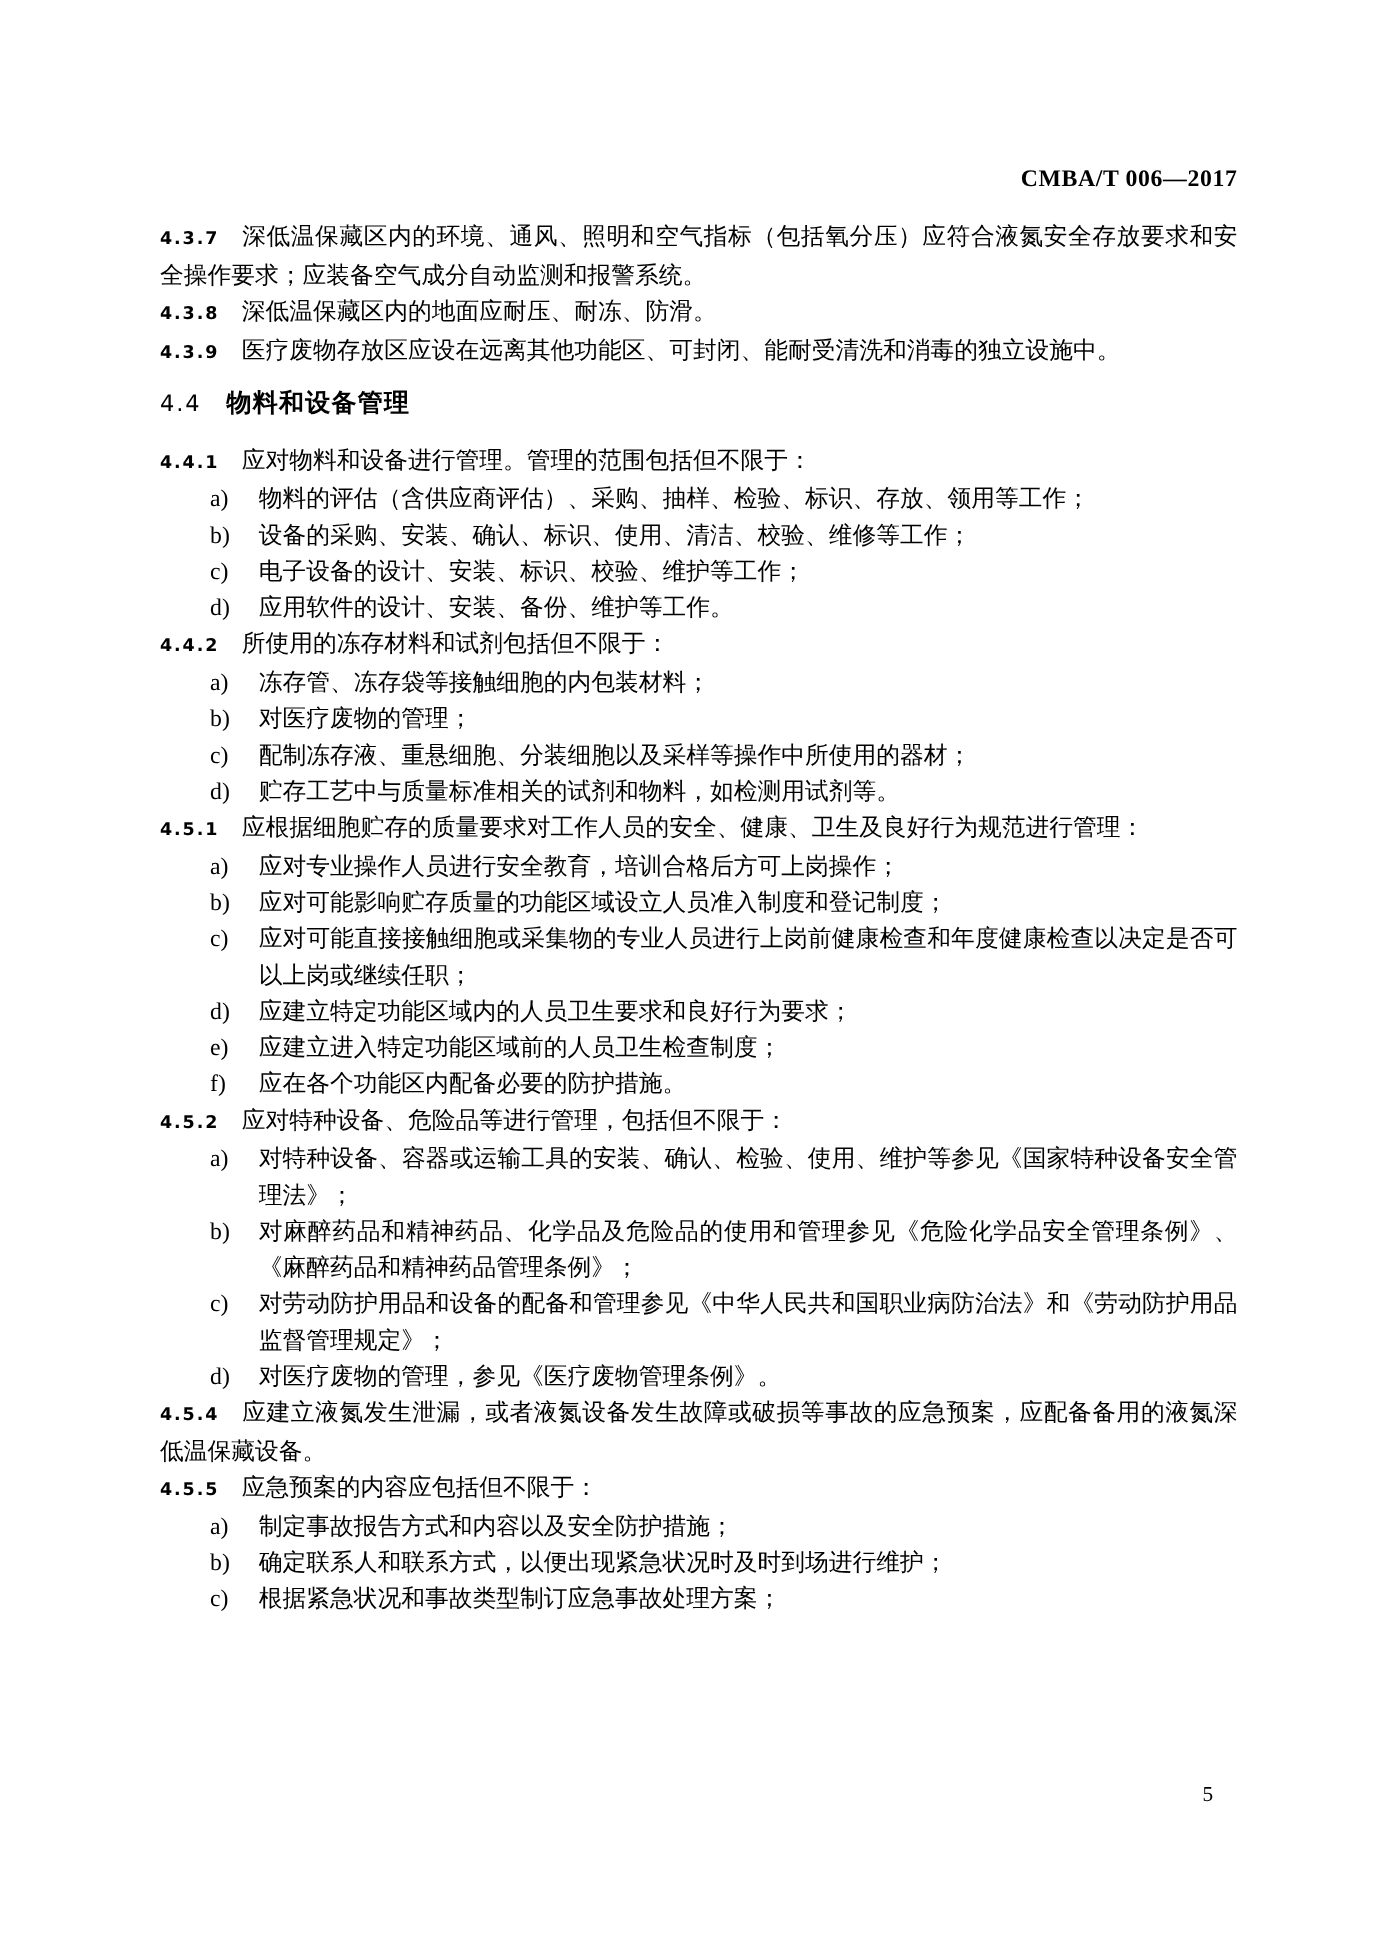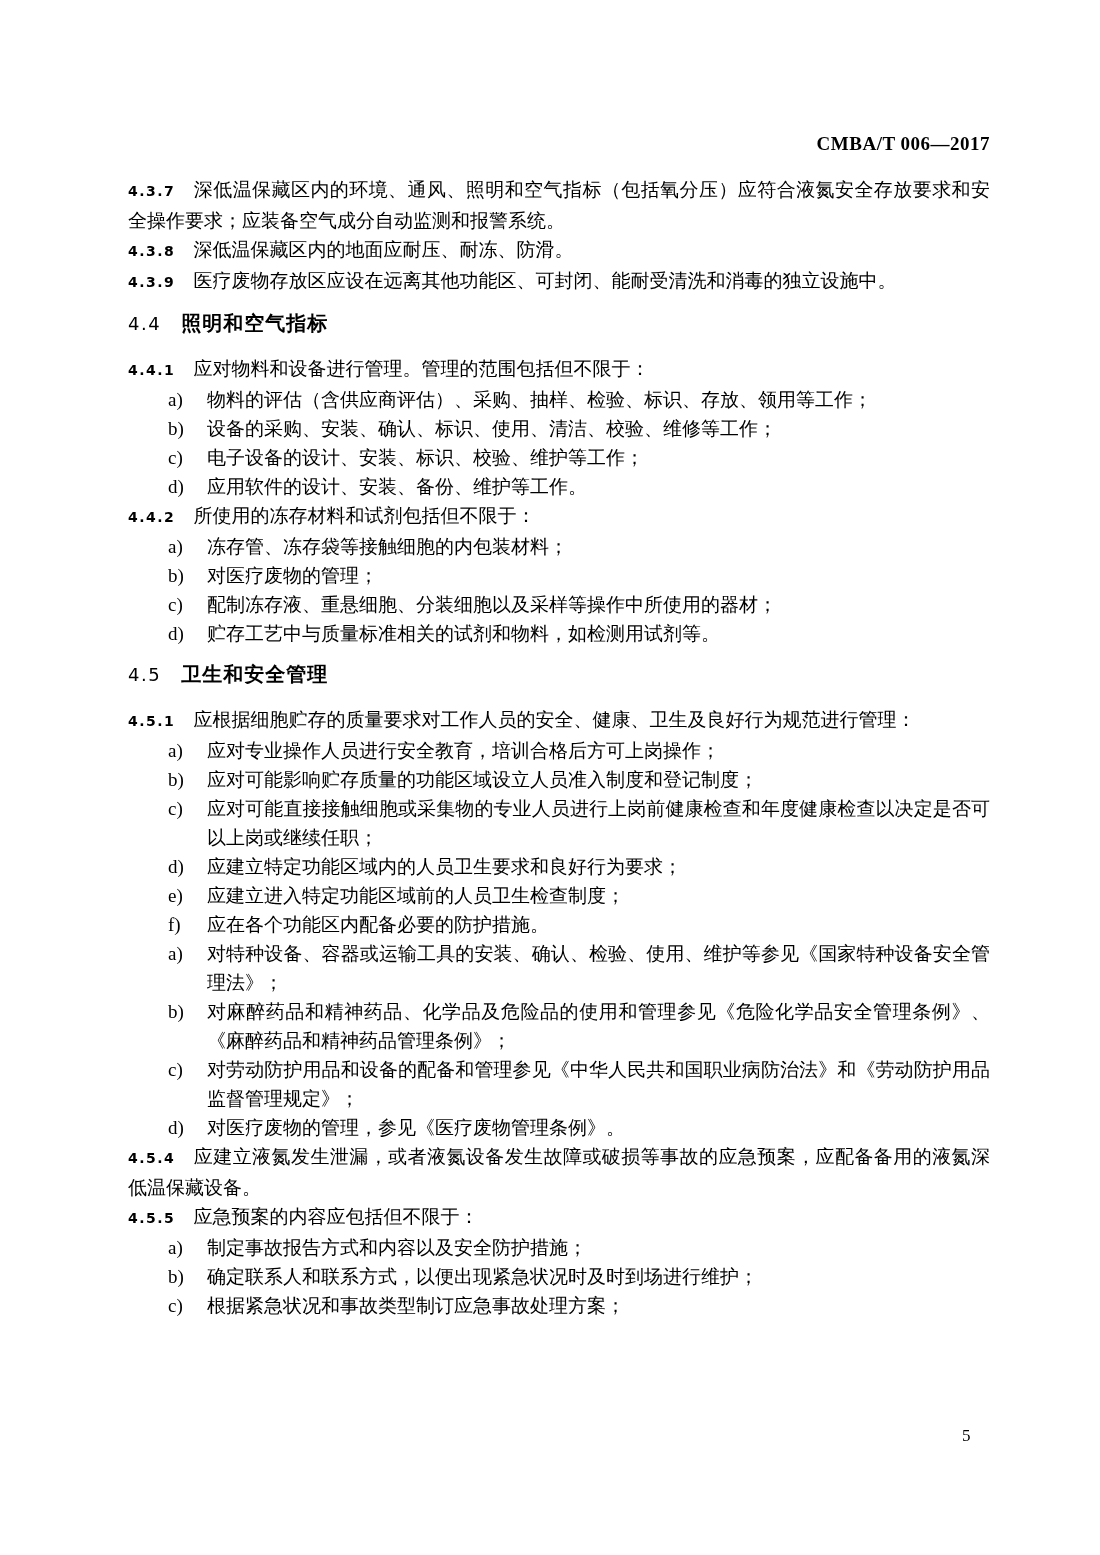"照明和空气指标" span.title { text: 照明和空气指标 -> 物料和设备管理 }
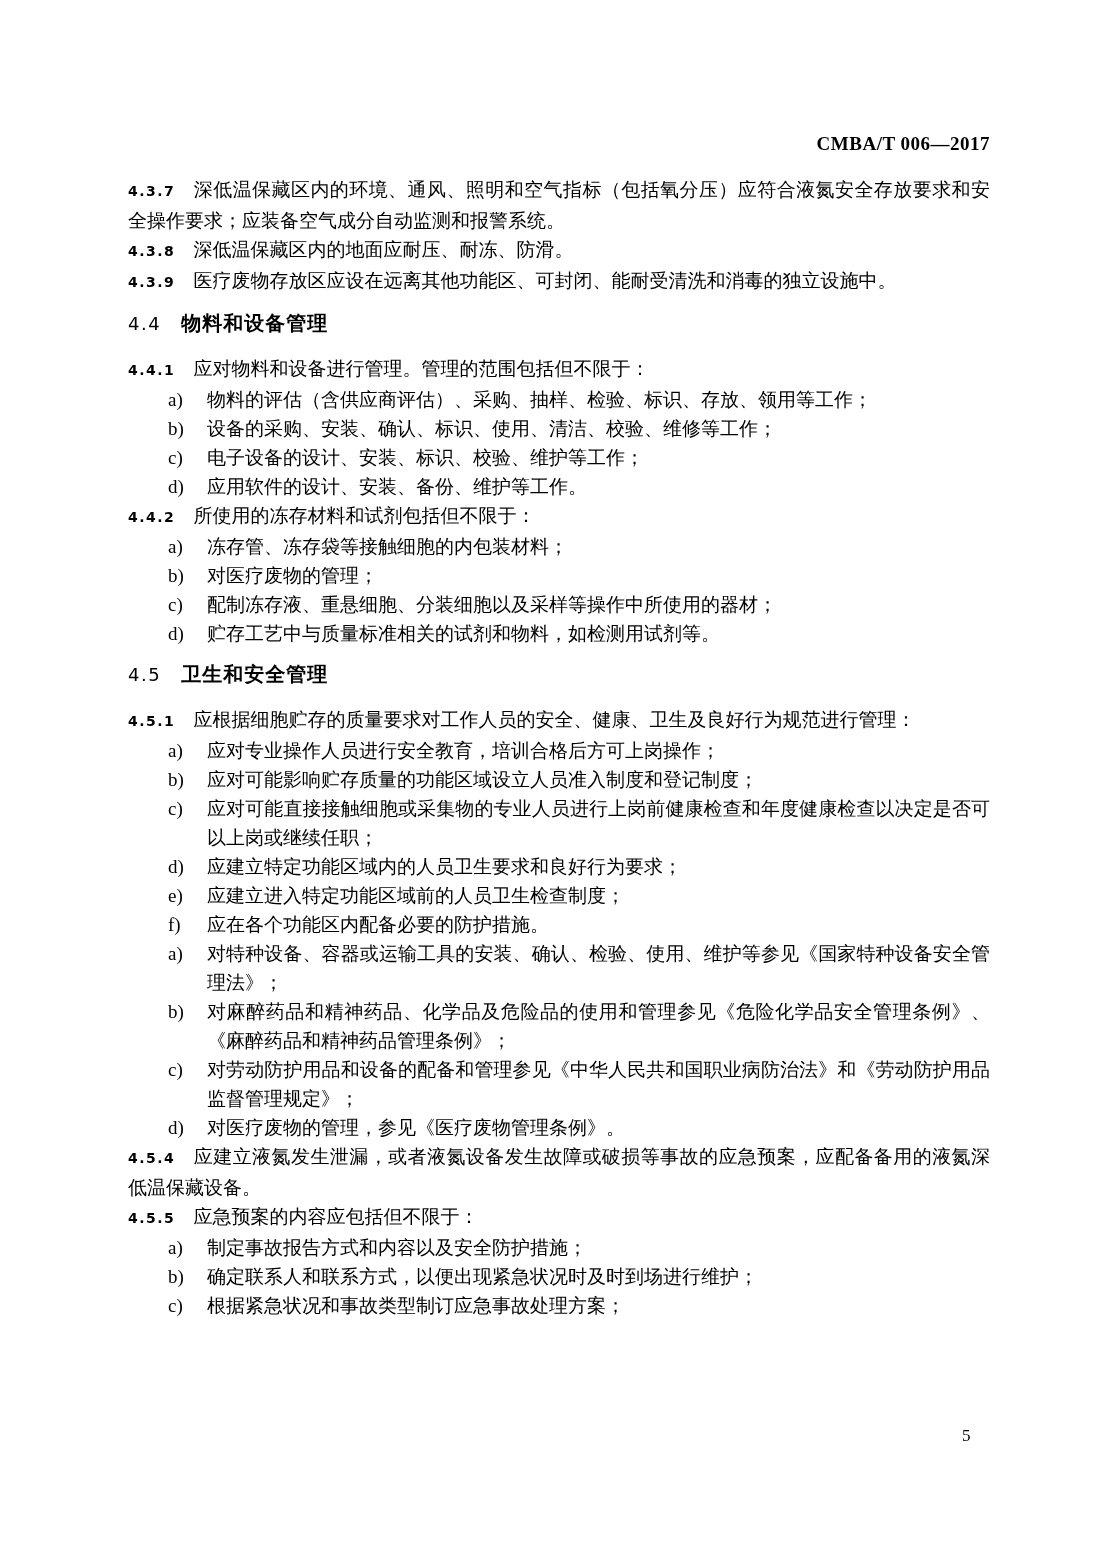"4.5 卫生和安全管理" div.heading { html: <div><span>4.5</span><span>卫生和安全管理</span></div> -> none }
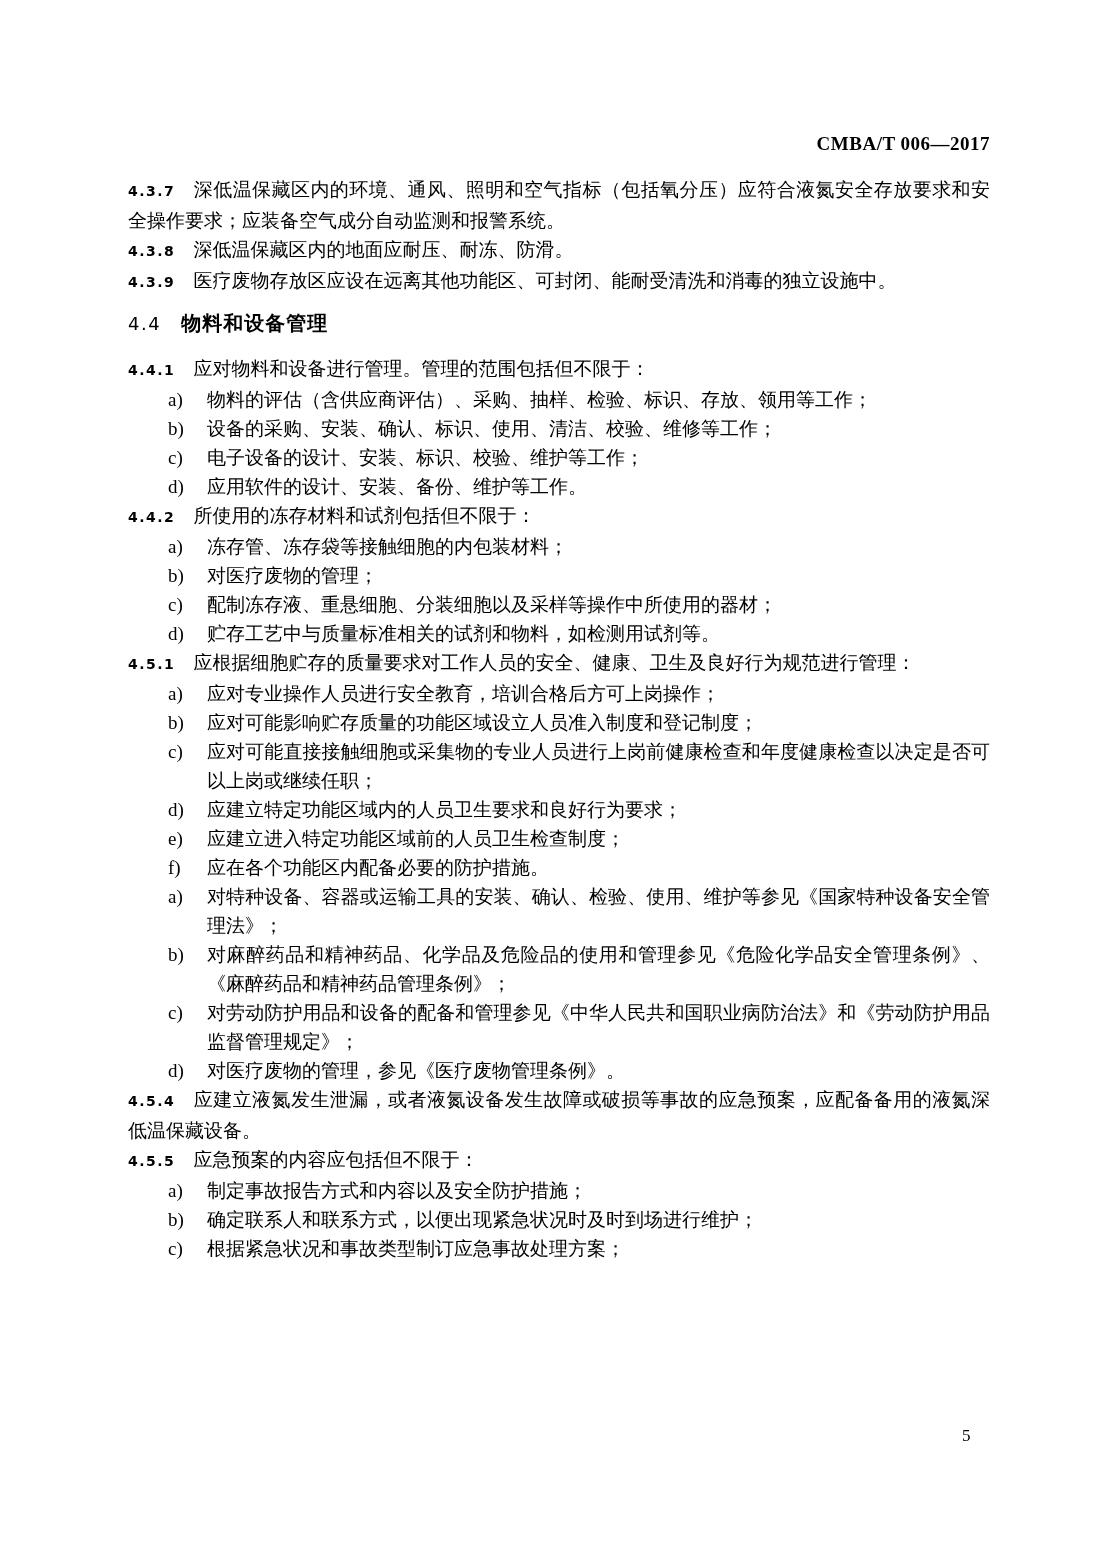"4.5.2 应对特种设备、危险品等进行管理，包括但不限于：" div.para { html: none -> <div><span>4.5.2</span><span>应对特种设备、危险品等进行管理，包括但不限于：</span></div> }
